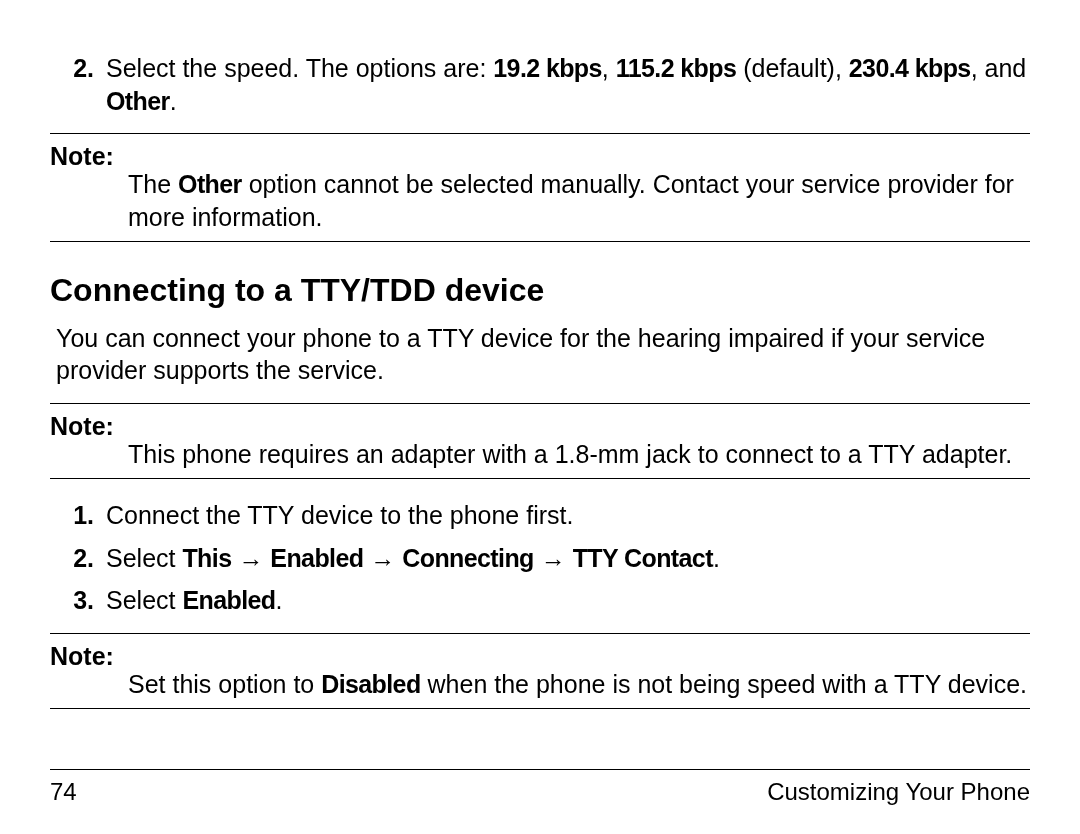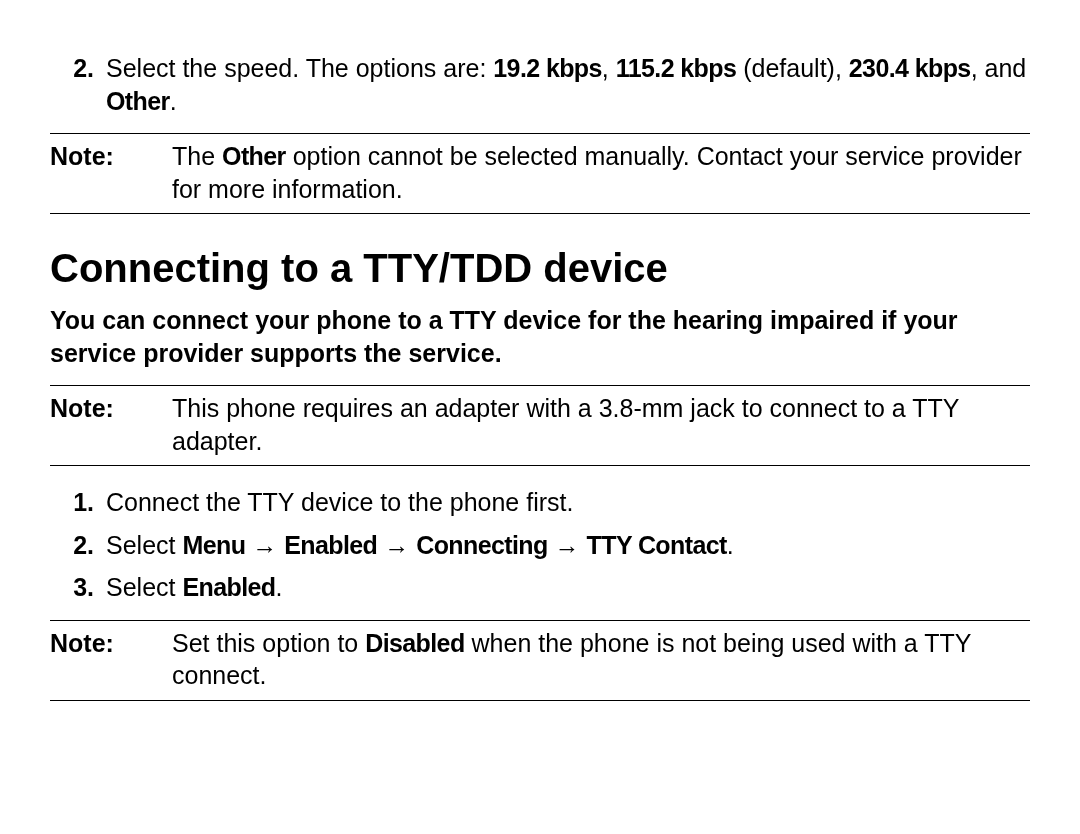"Note:" .note-row { gap: 44px -> none }
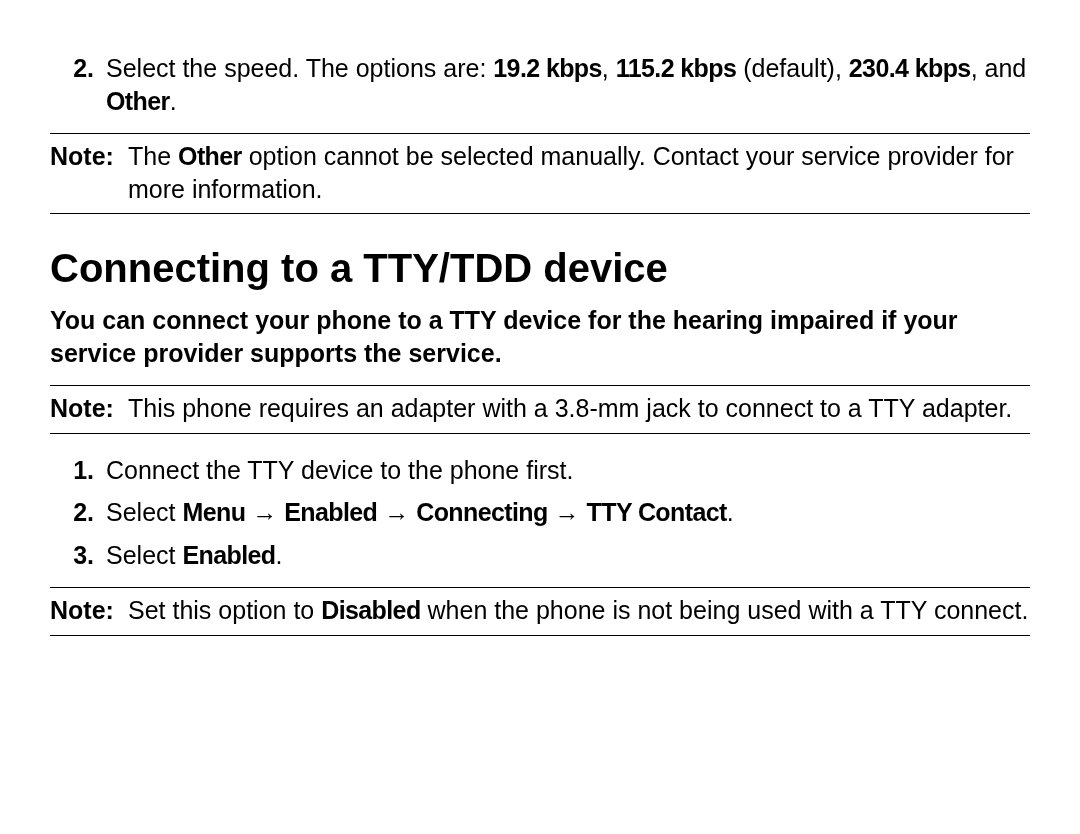"The Other option cannot be" .note-body { margin-top: none -> 28px }
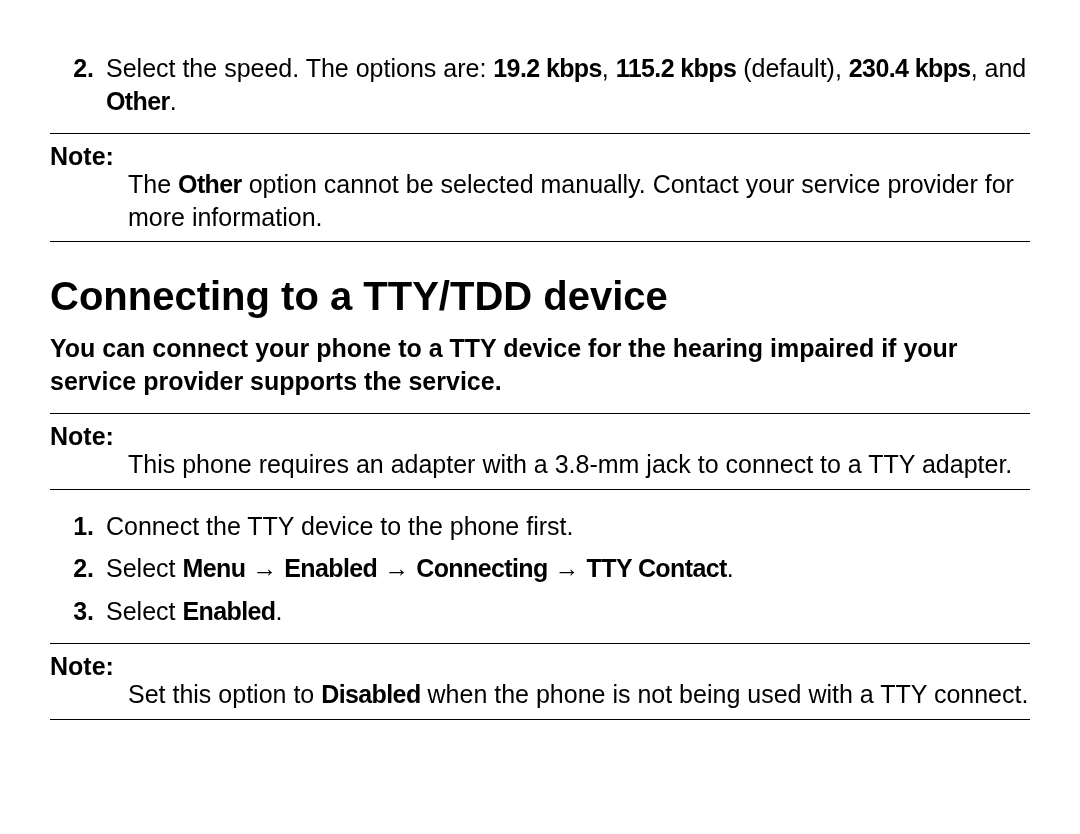"Connecting to a TTY/TDD device" h2.section-heading { font-size: 40px -> 32px }
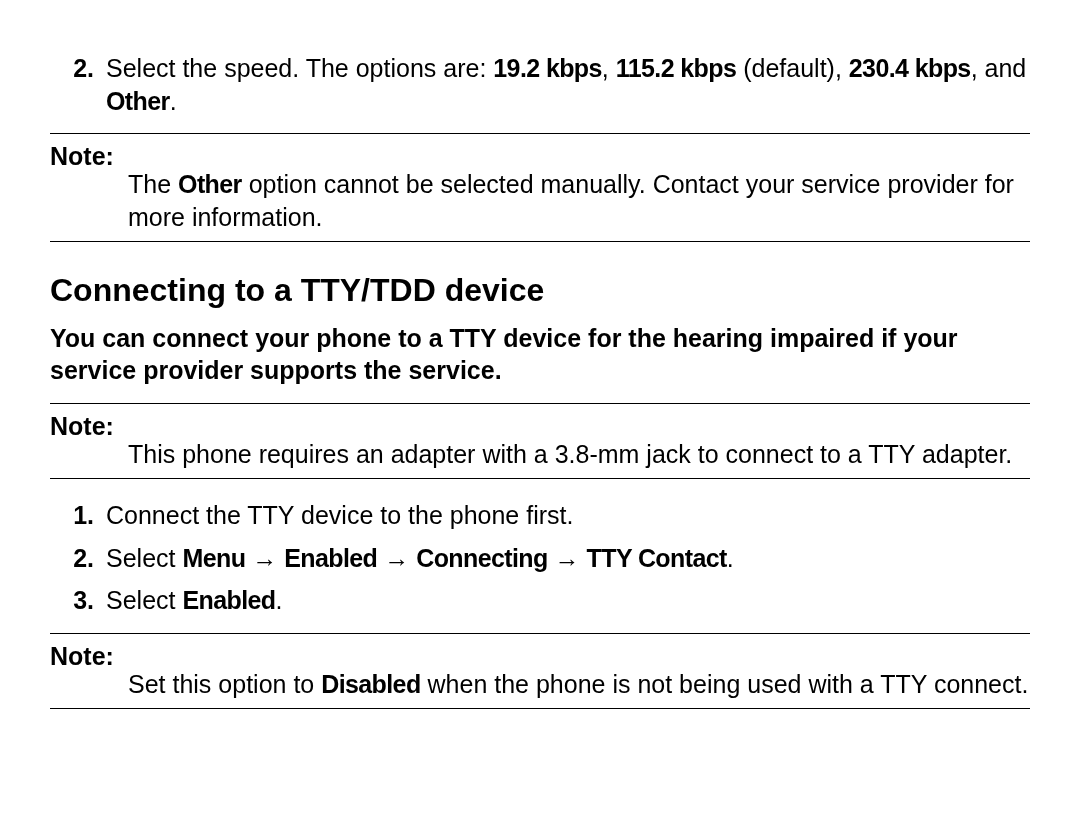"You can connect your phone" .intro { font-weight: bold -> none; margin: 0 0 12px 0 -> 0 0 12px 6px }
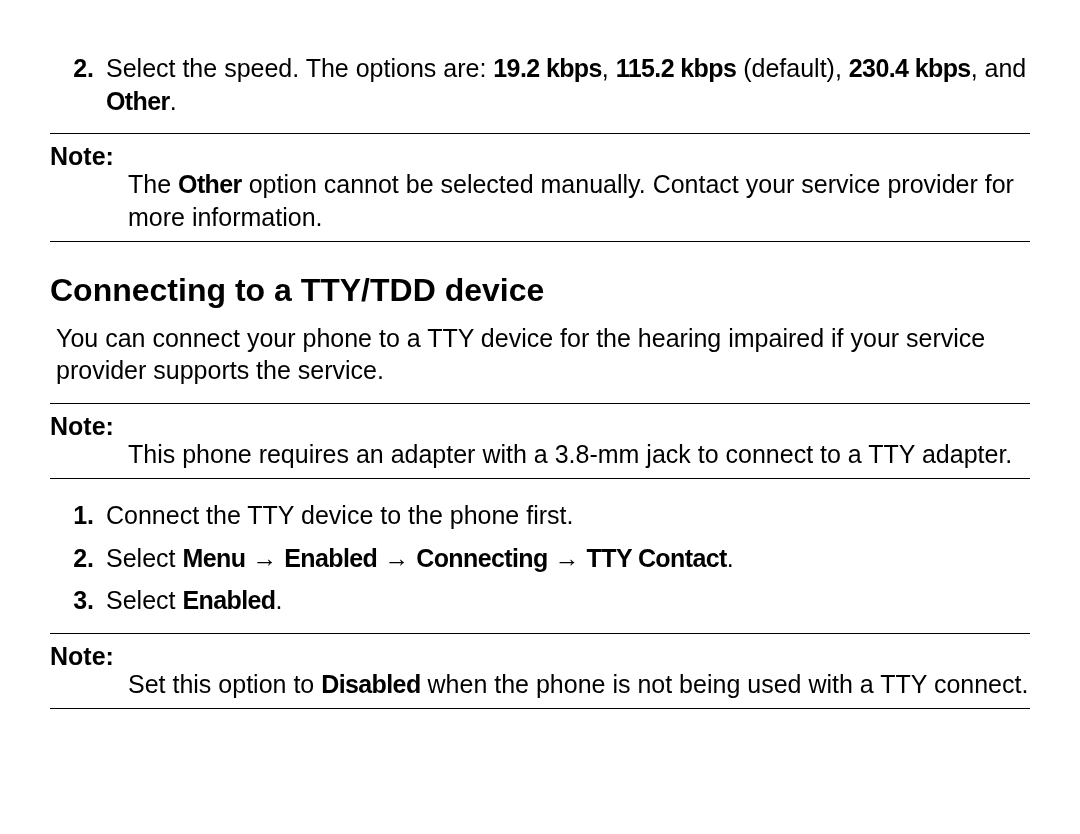"This phone requires an adapter" div.note-body { text: 3.8-mm -> 1.8-mm }
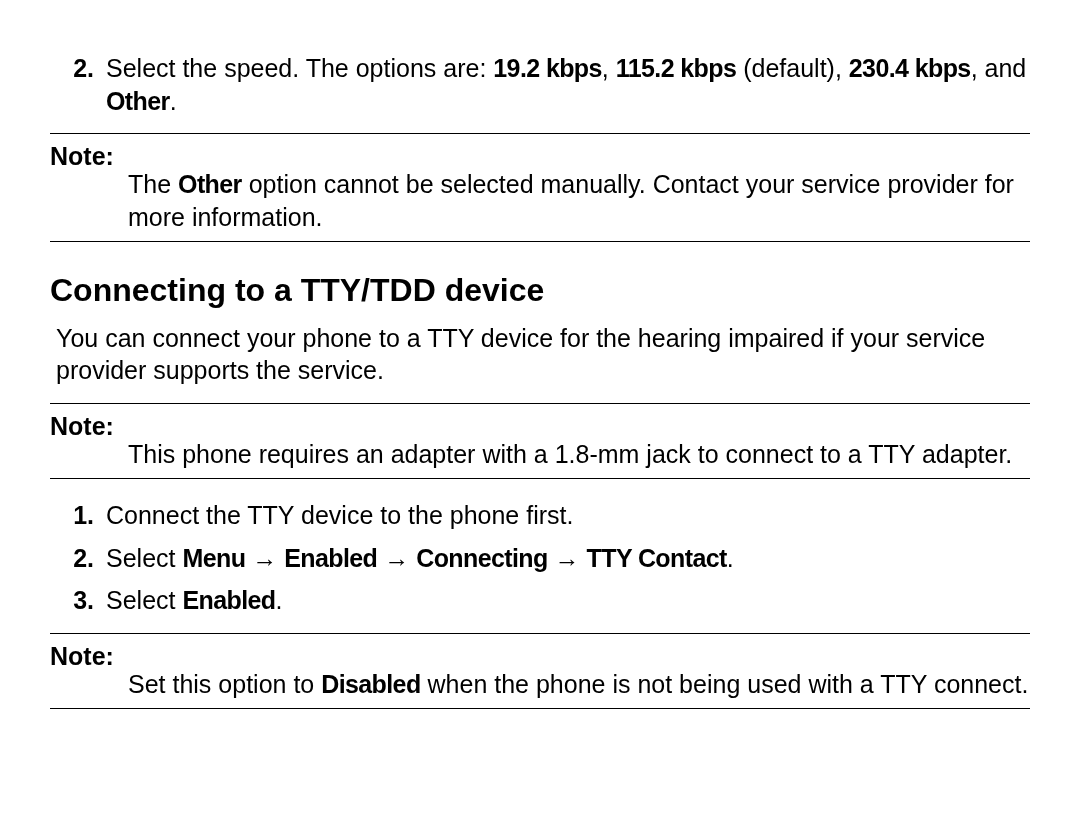"Menu" b.narrow { text: Menu -> This }
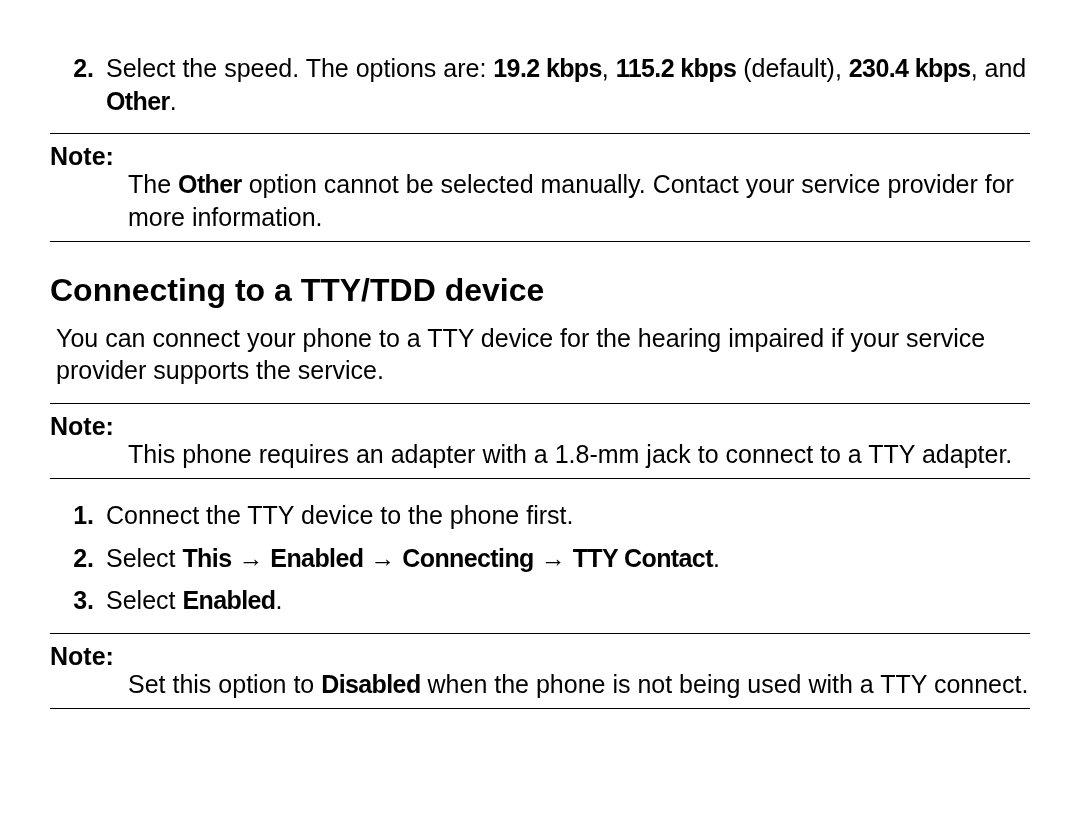"when the phone is not" span { text: used with a TTY connect -> speed with a TTY device }
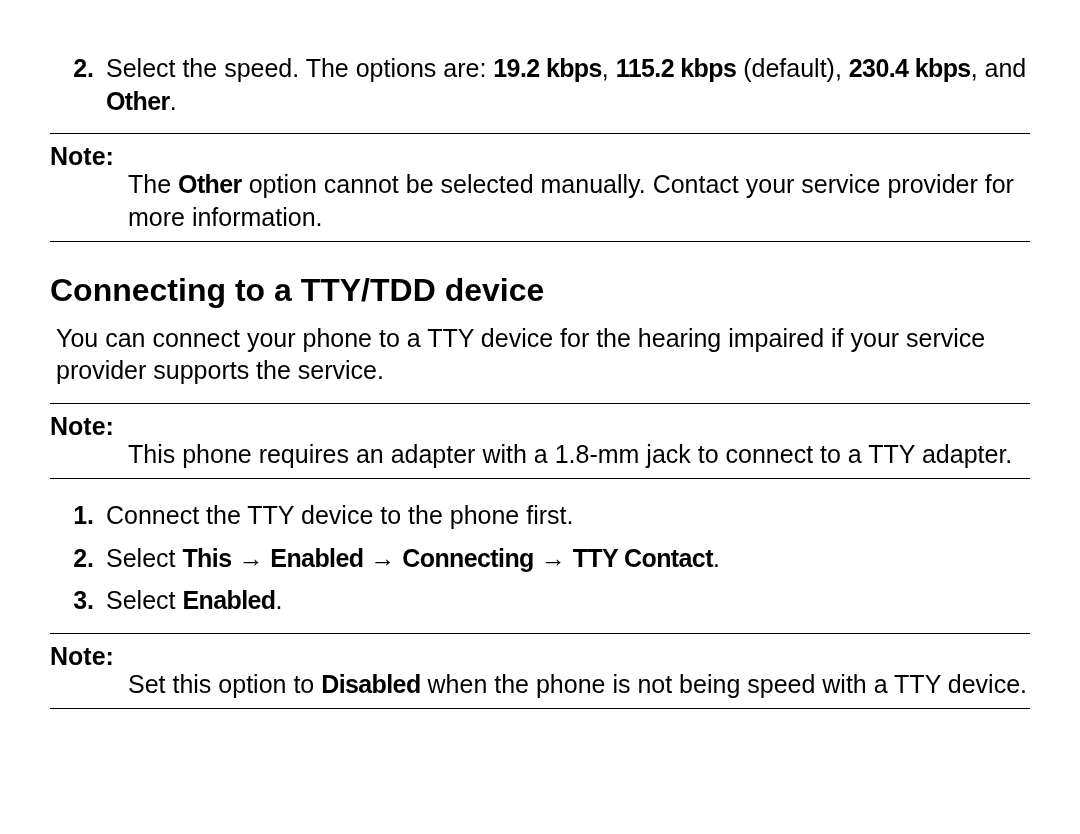"74" div.footer { html: none -> <div> <span>74</span> <span>Customizing Your Phone</span> </div> }
